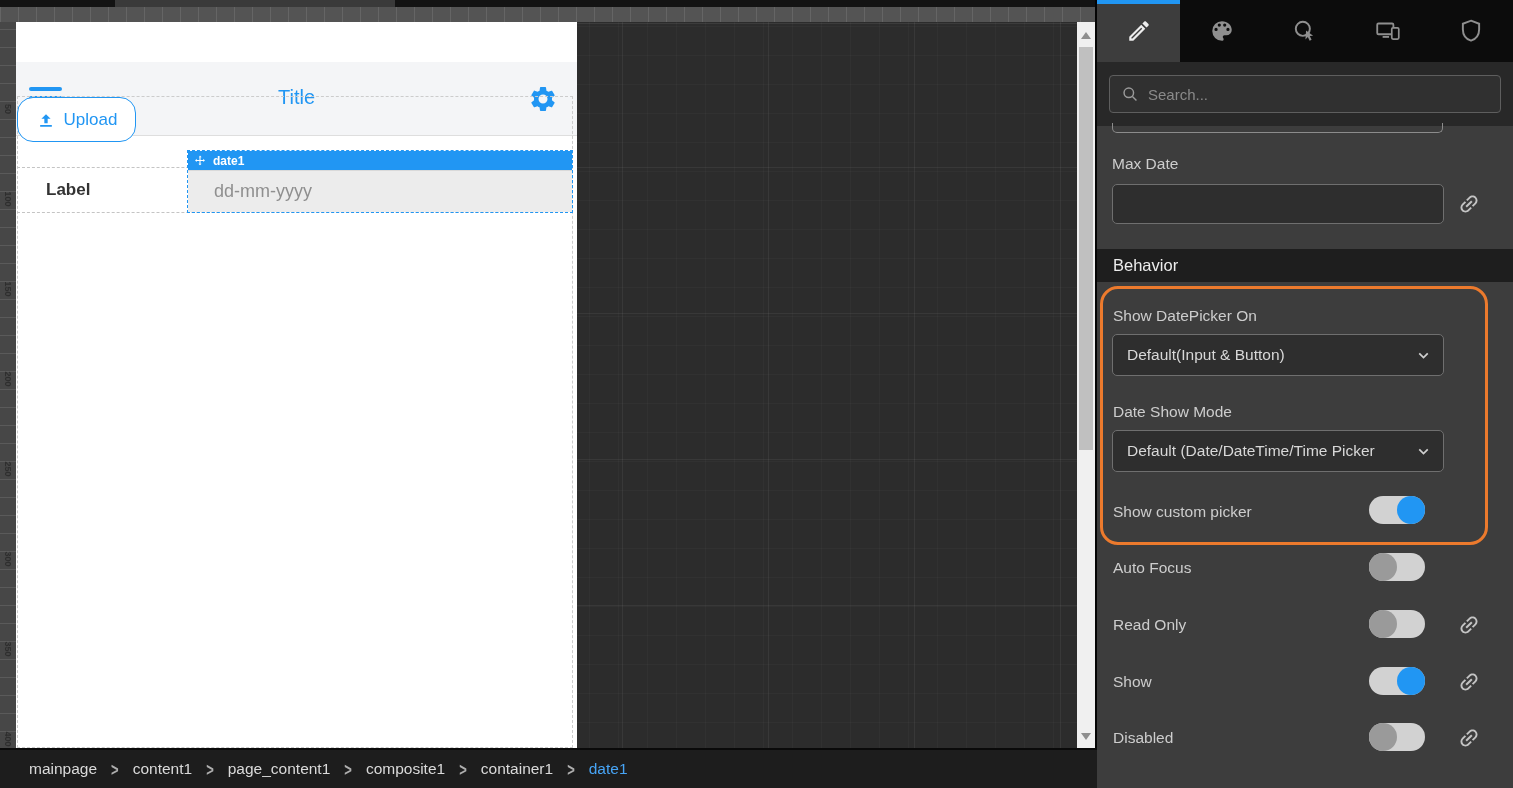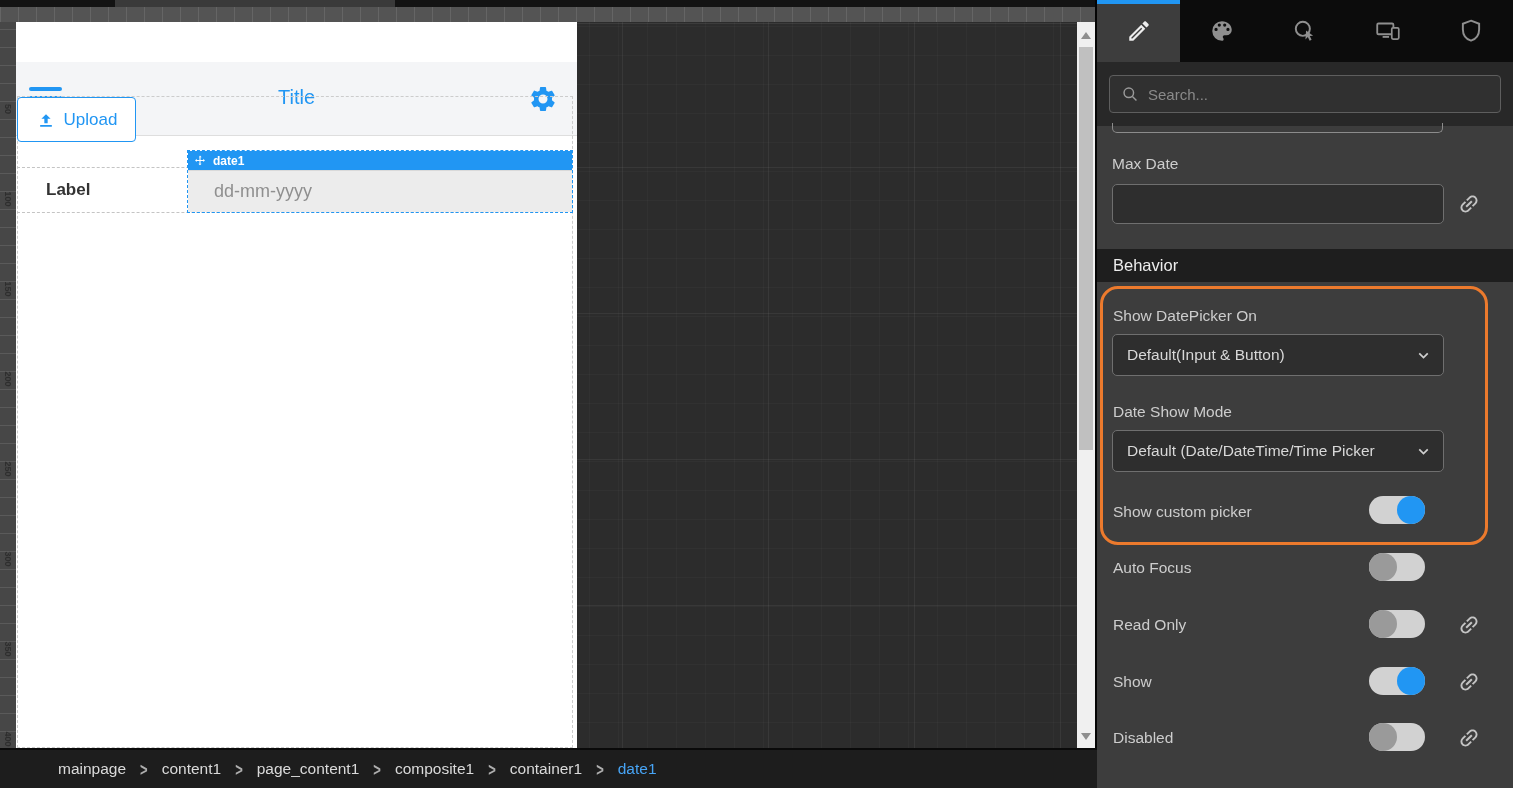"Upload" .upload-btn { border-radius: 4px -> 16px }
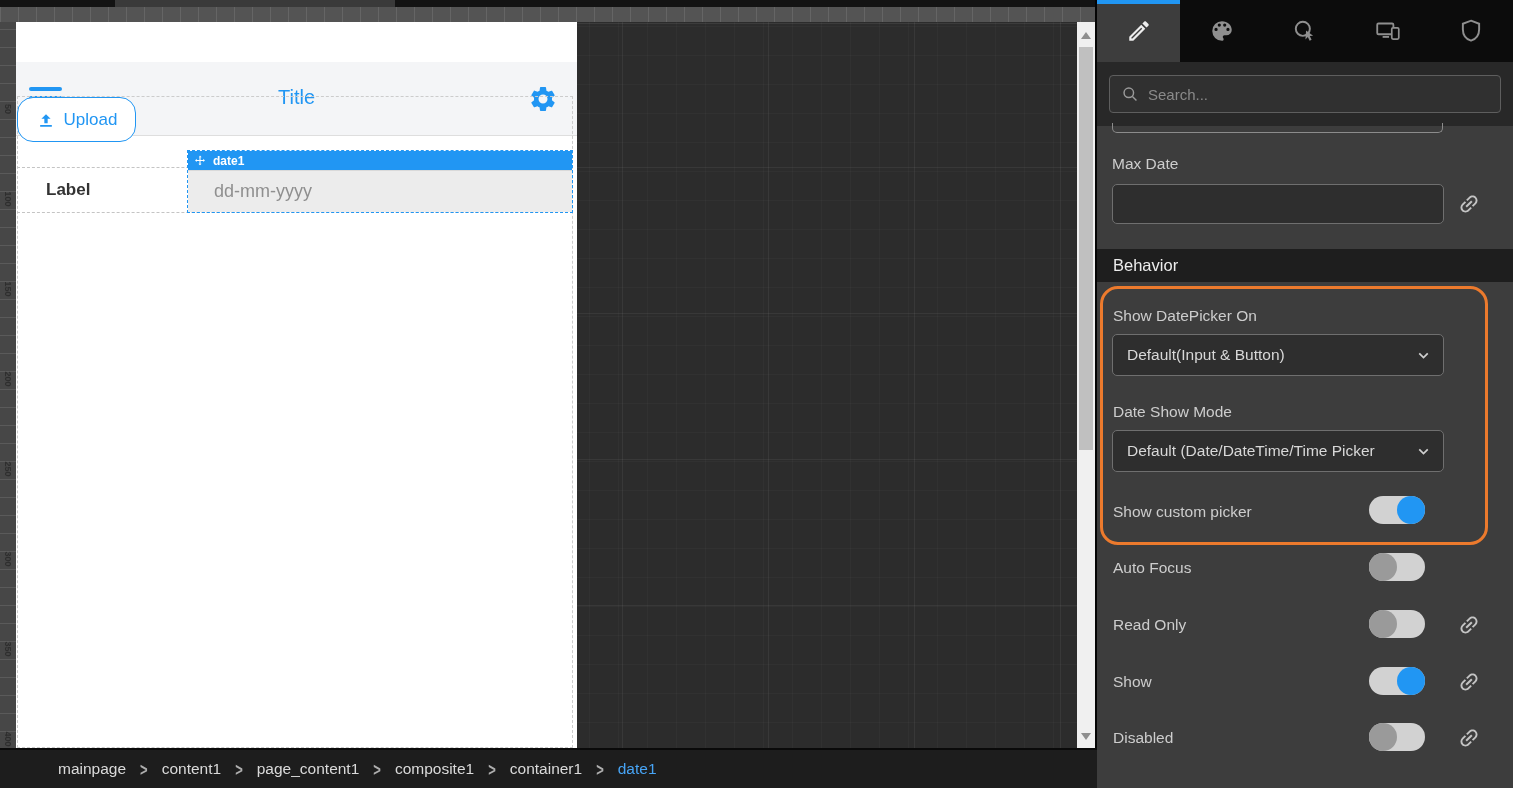"mainpage" .breadcrumb { padding-left: 58px -> 29px }
